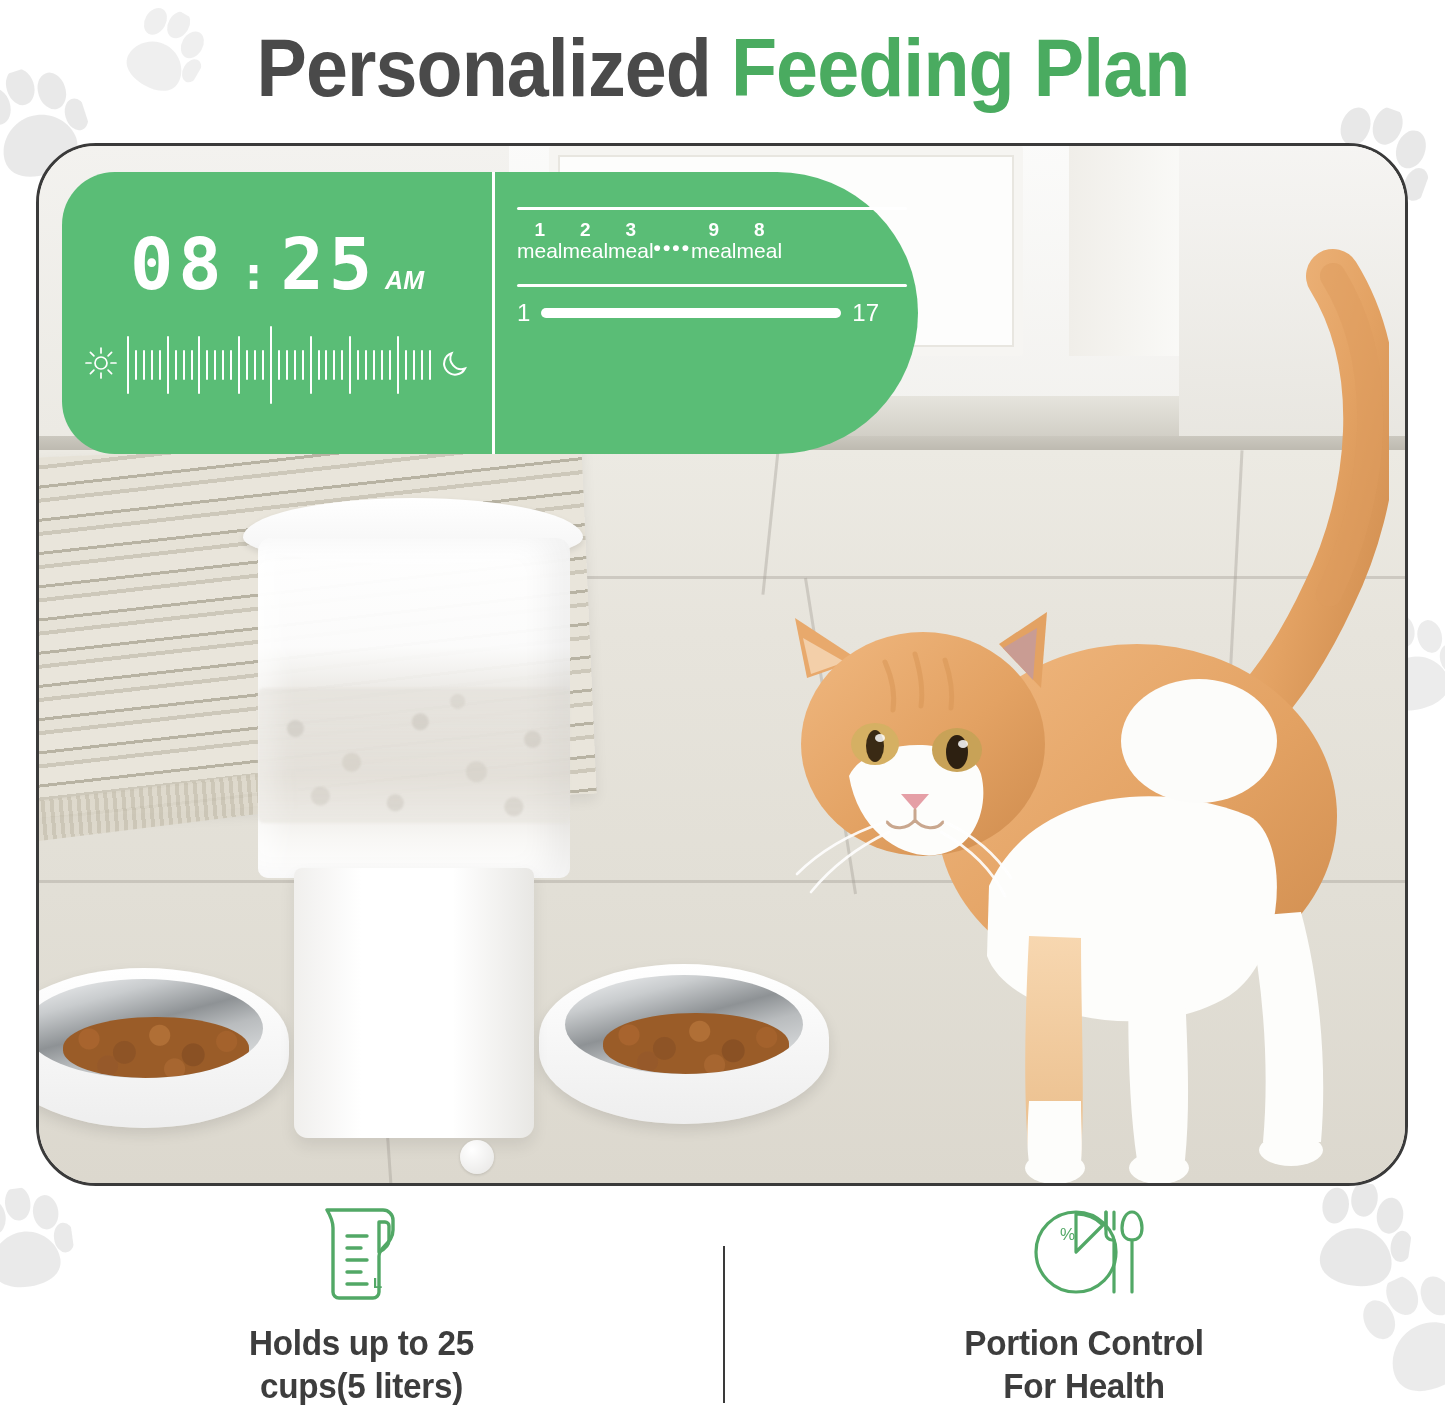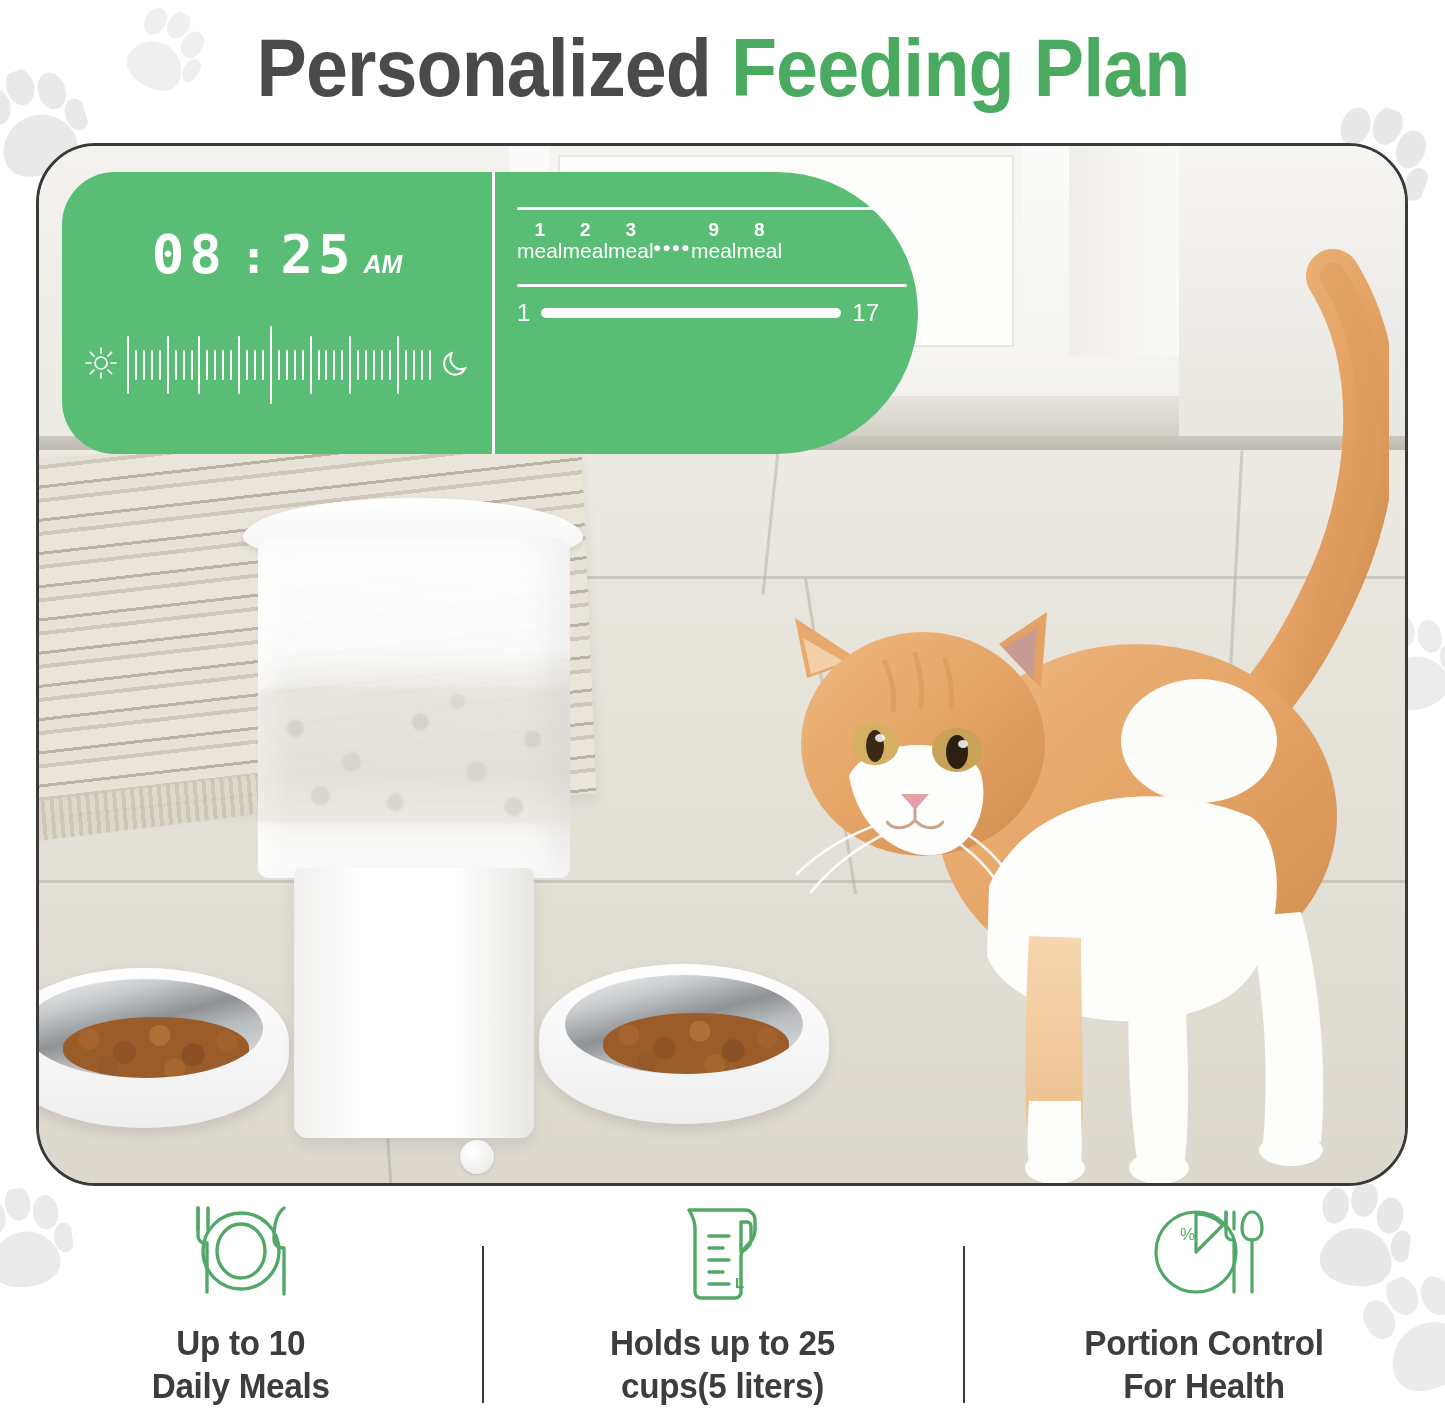"08" .seg { font-size: 54px -> 72px }
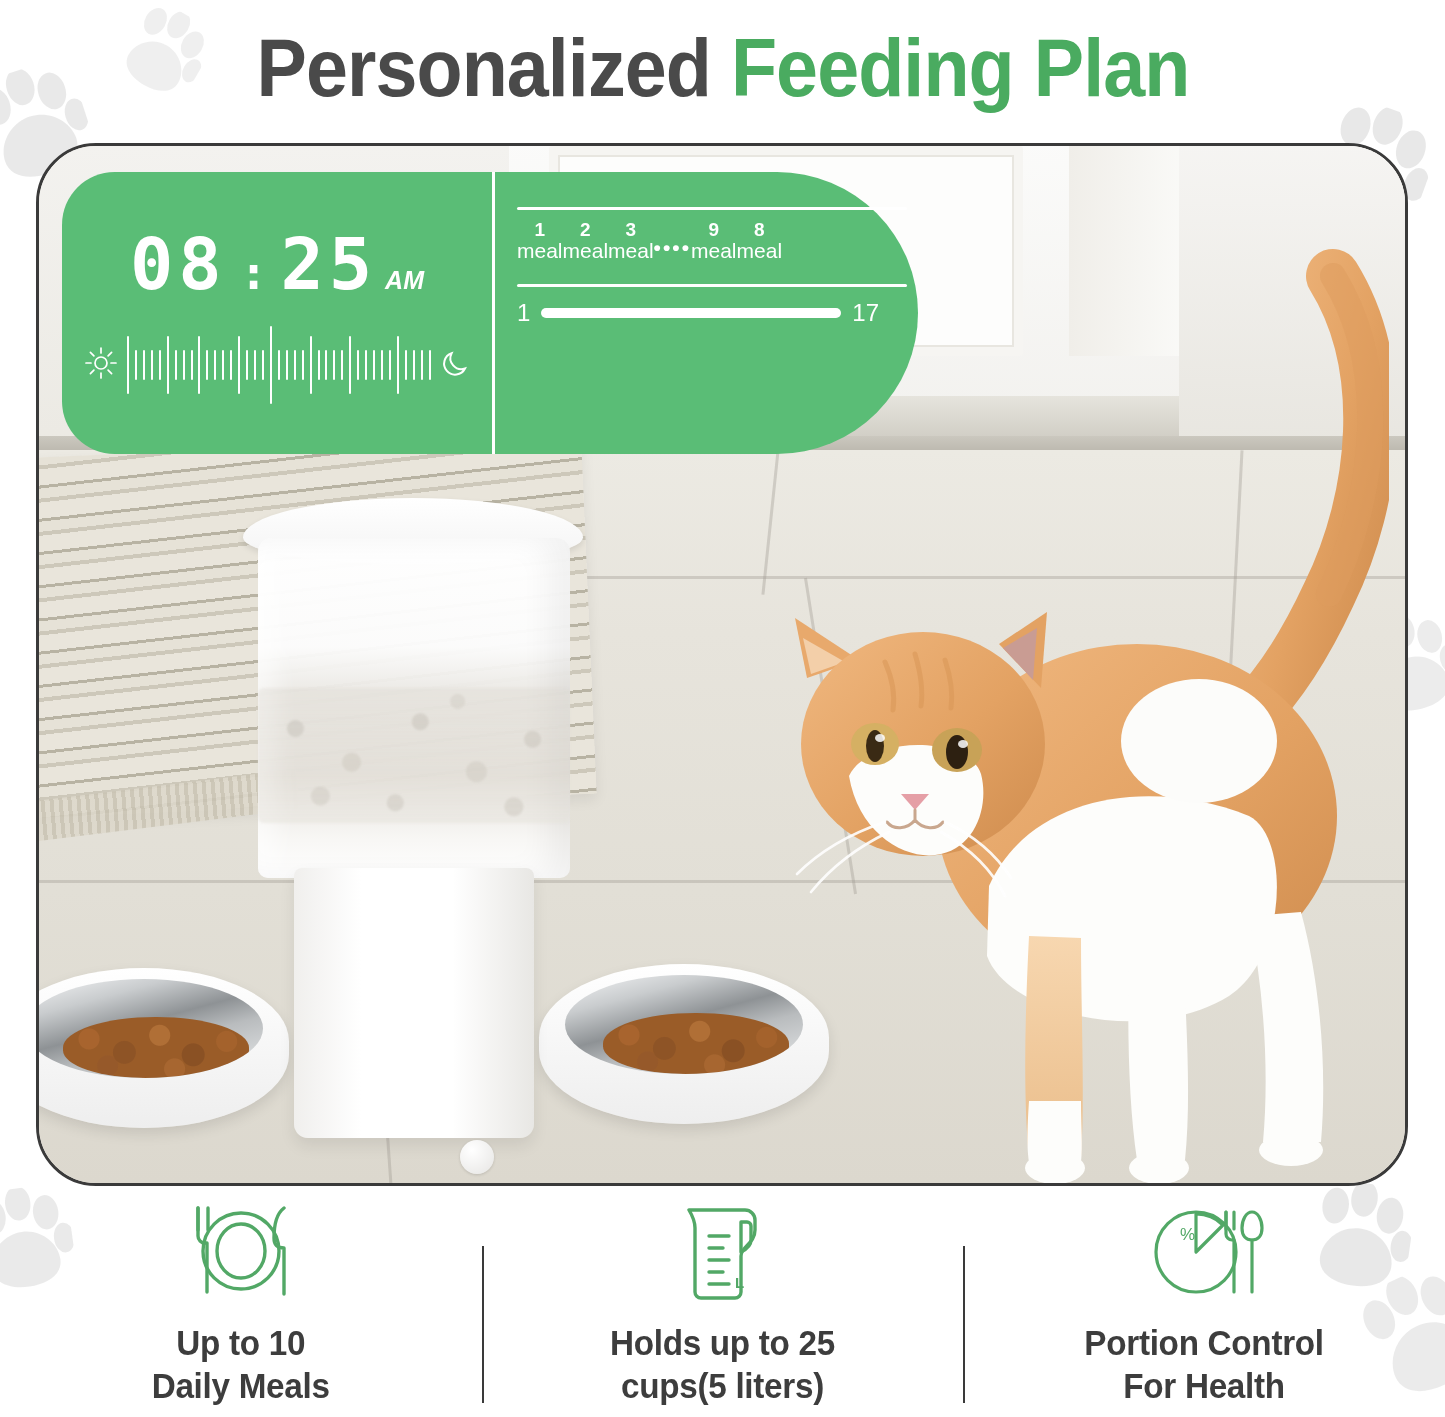"Up to 10" div.feature { html: <div> <div> <svg> <circle></circle> <ellipse></ellipse> <path></path> <path></path> <path></path> </svg> </div> <div> <span>Up to 10</span><br> <span>Daily Meals</span> </div> </div> -> none }
